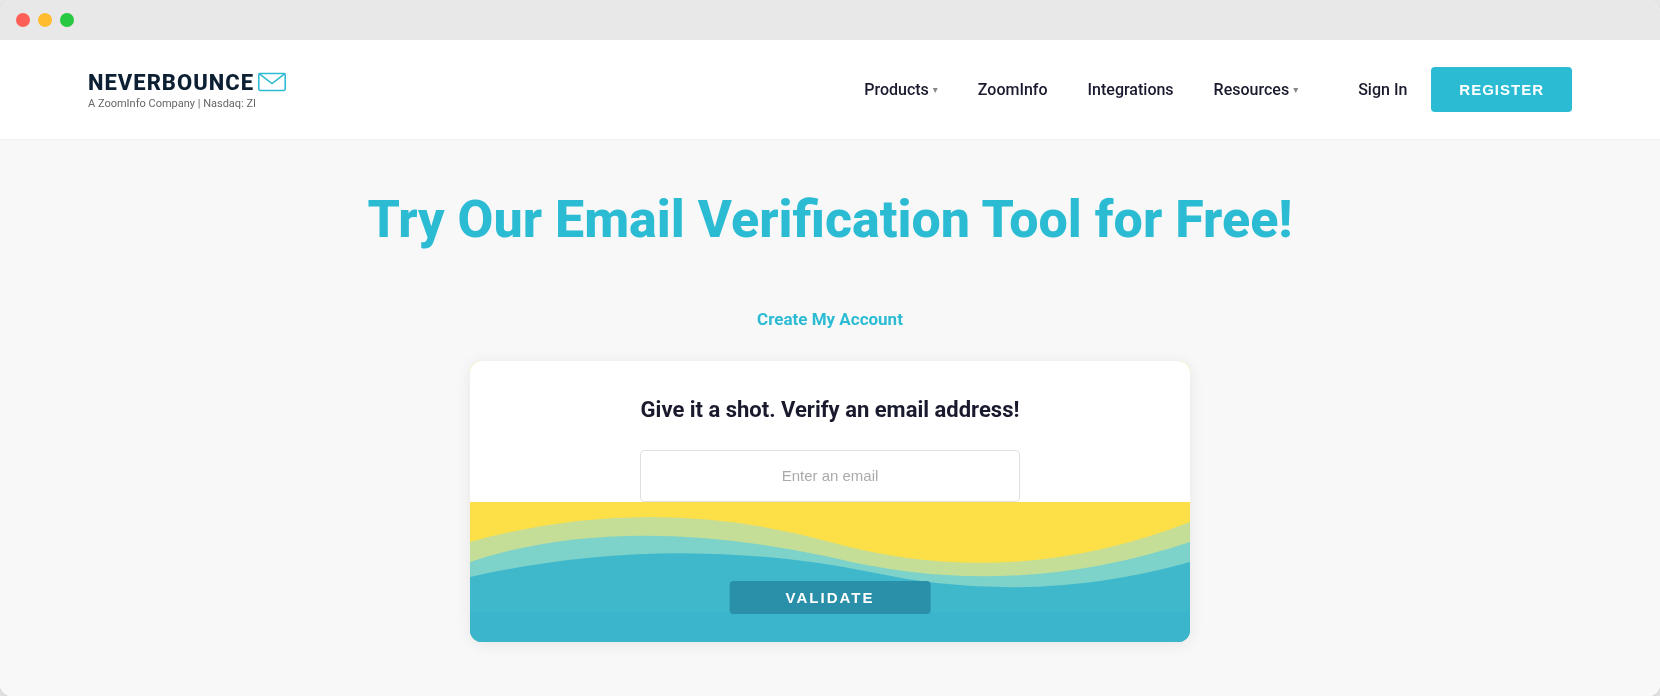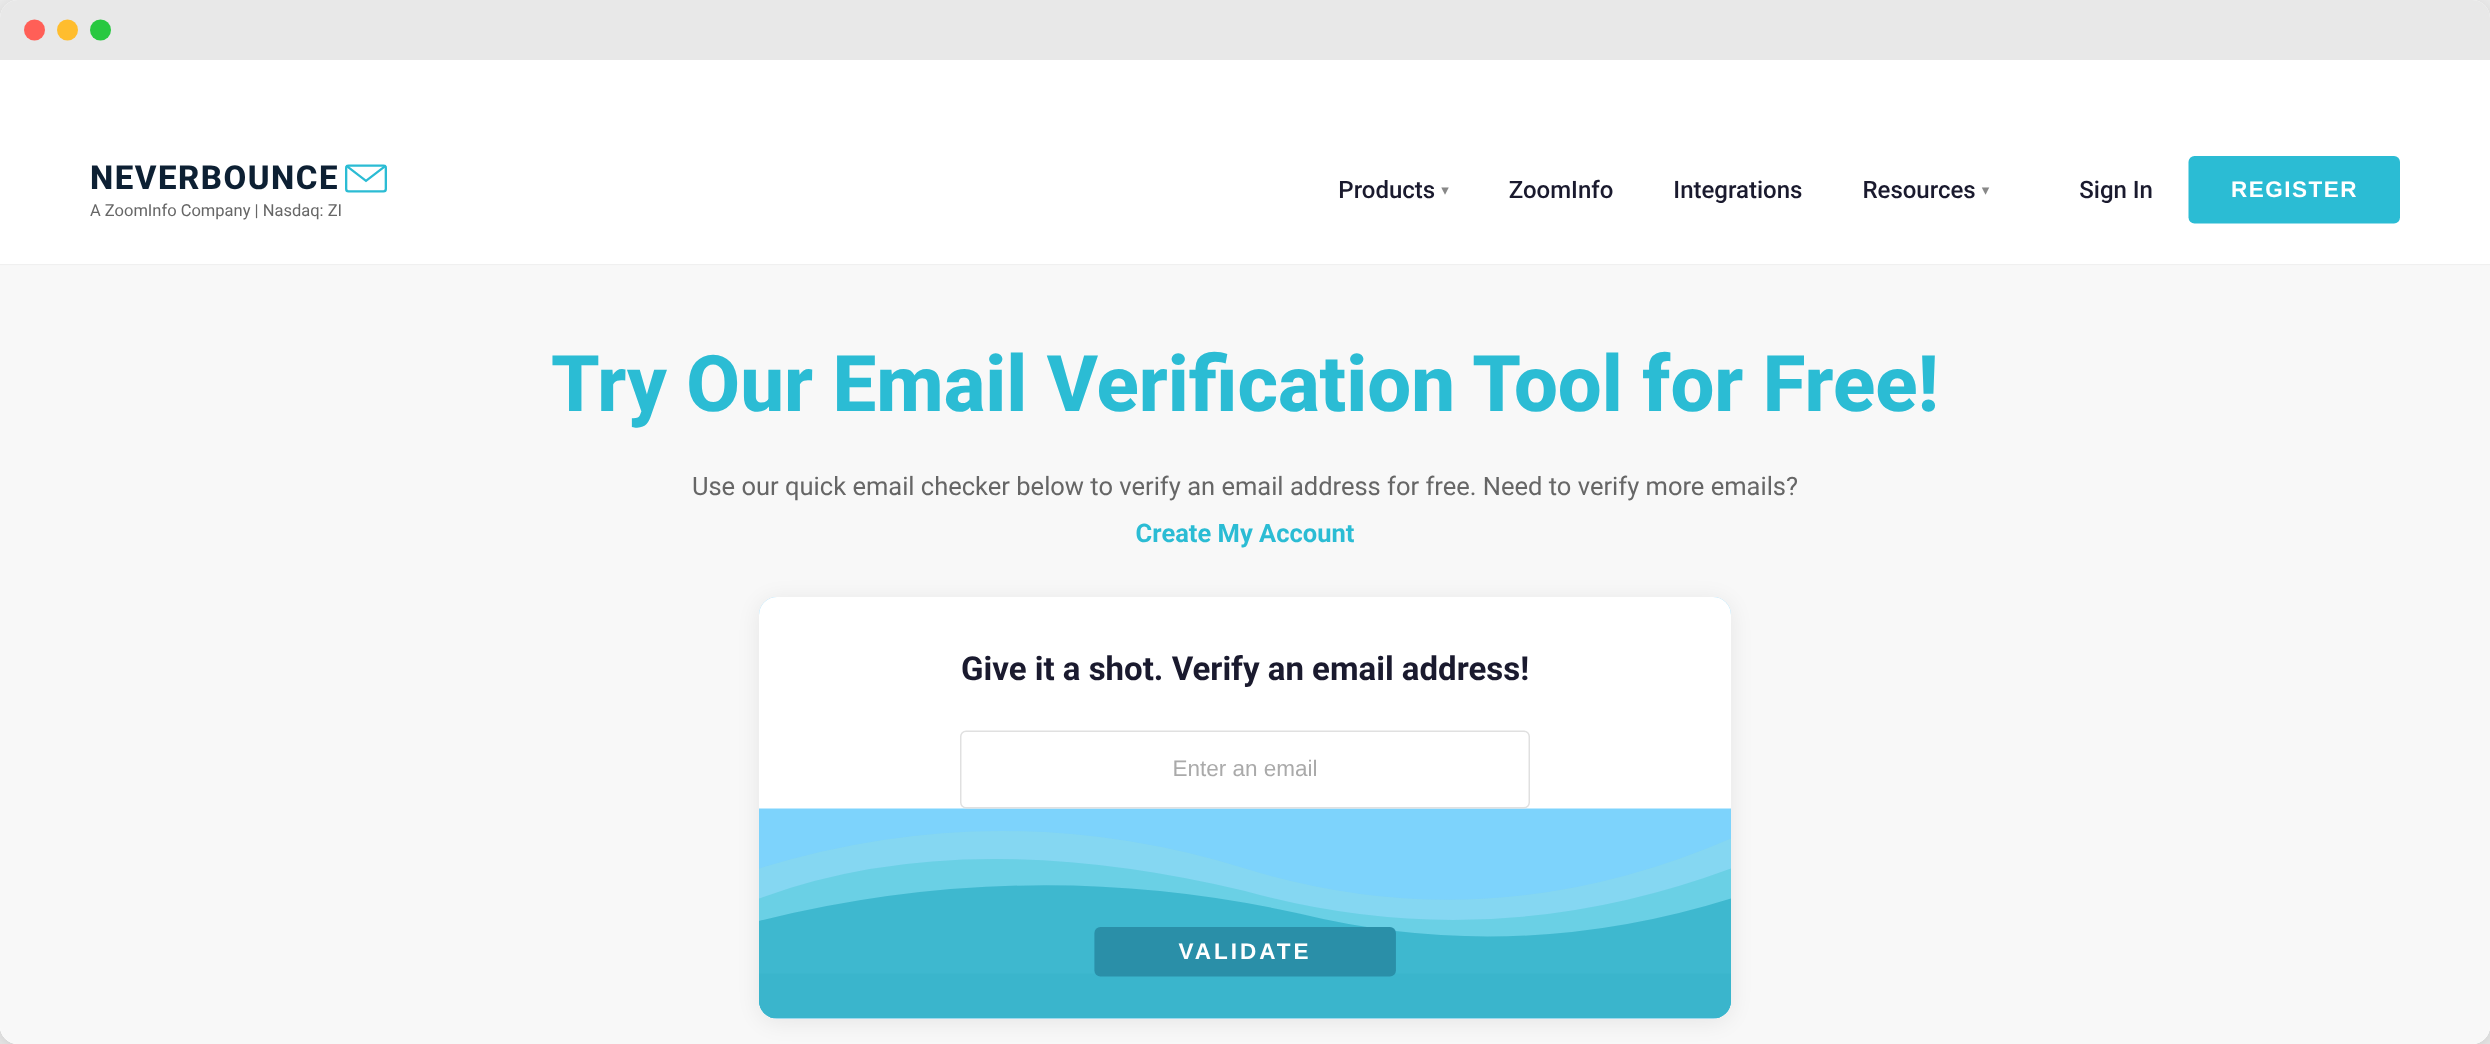"NEVERBOUNCE" .navbar { margin-top: 37px -> none; padding: 0 60px -> 0 88px }
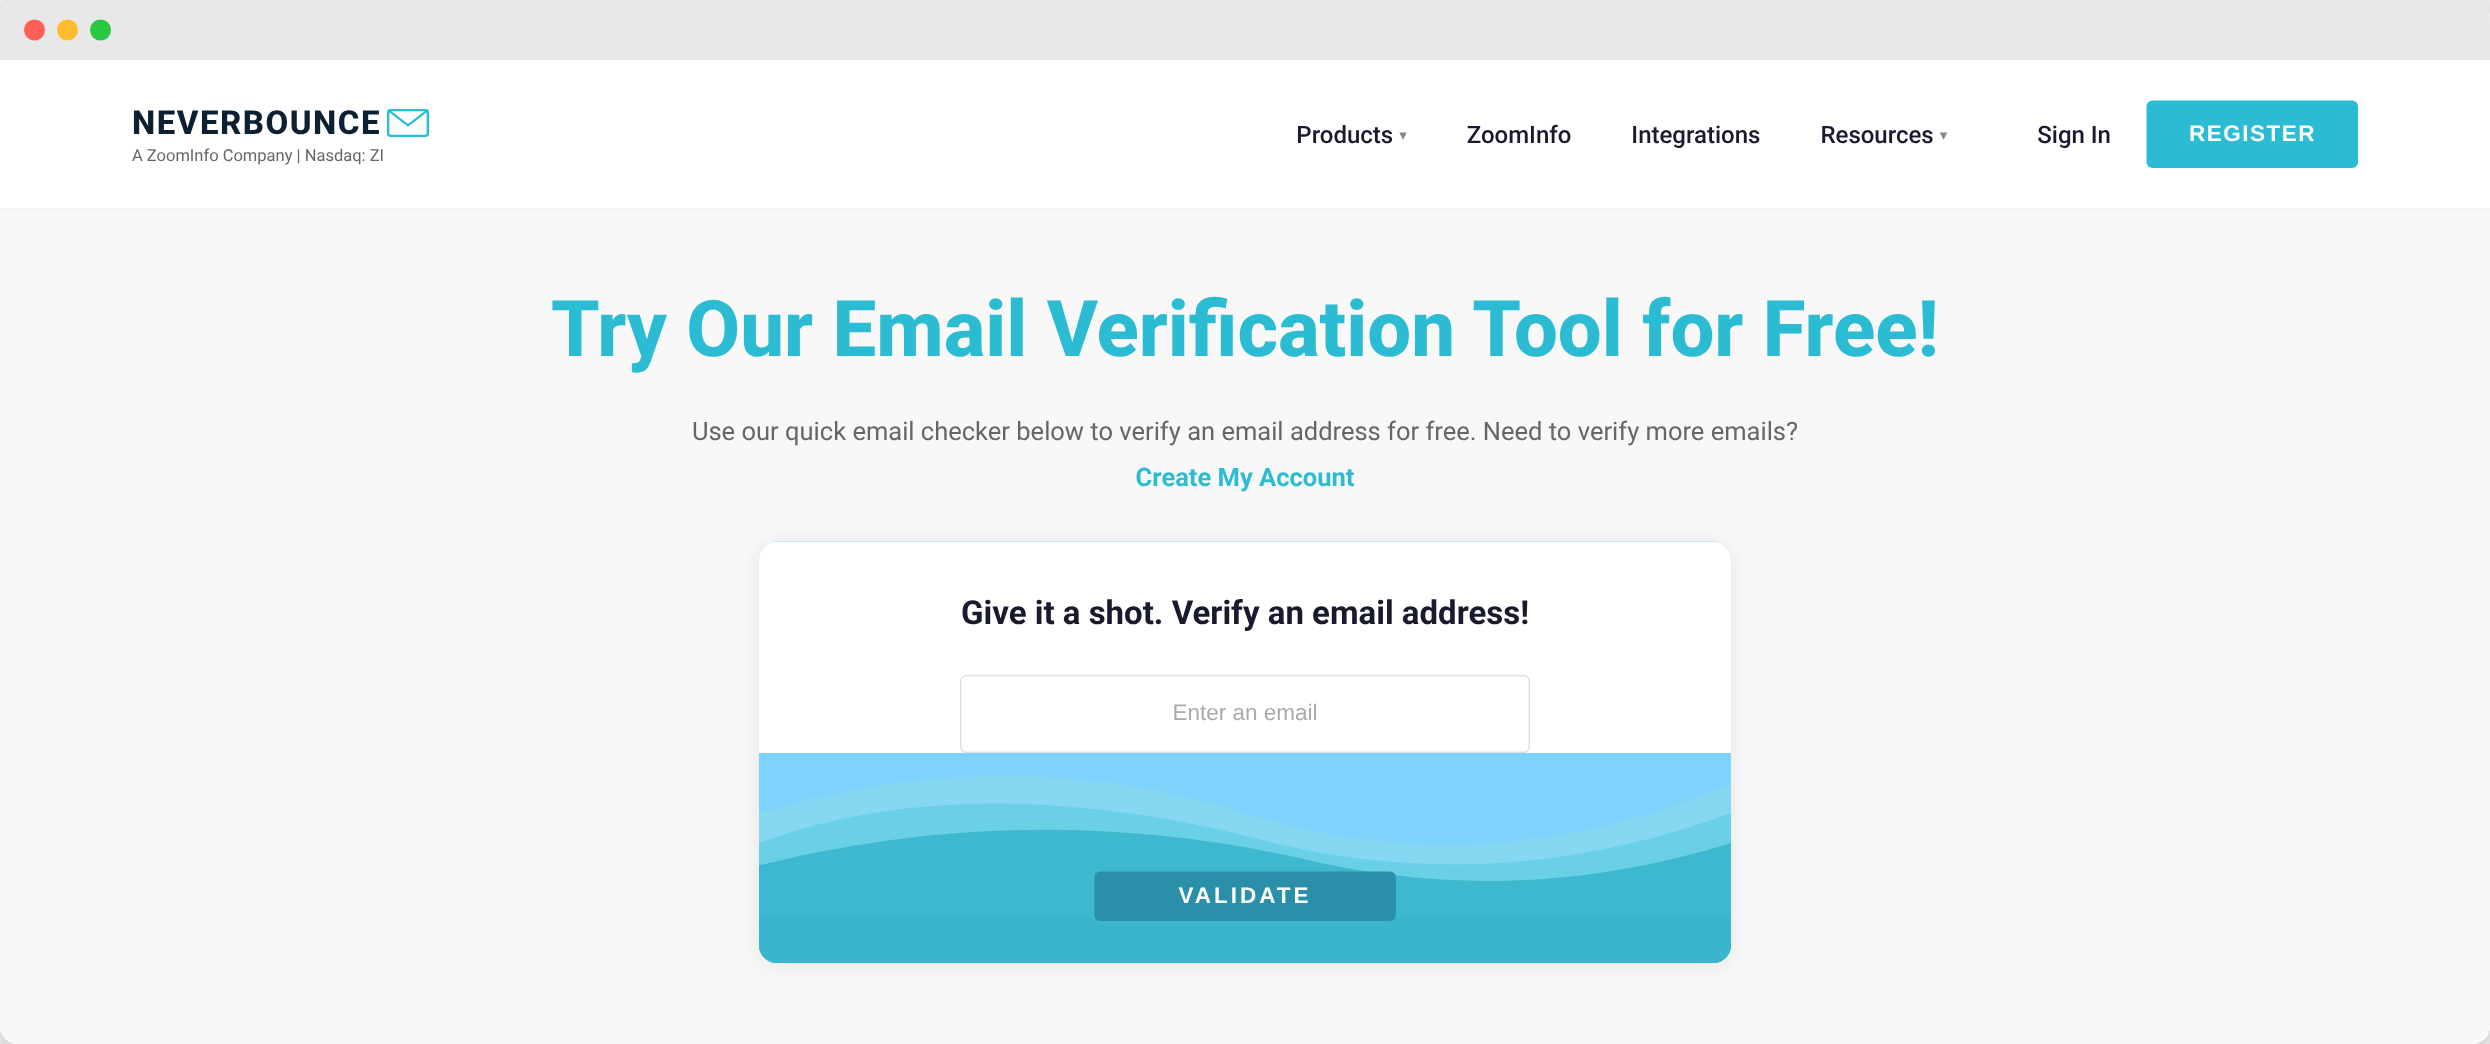"Use our quick email checker" span { html: <span>Use our quick email checker below to verify an email address for free. Need to verify more emails?</span> -> none }
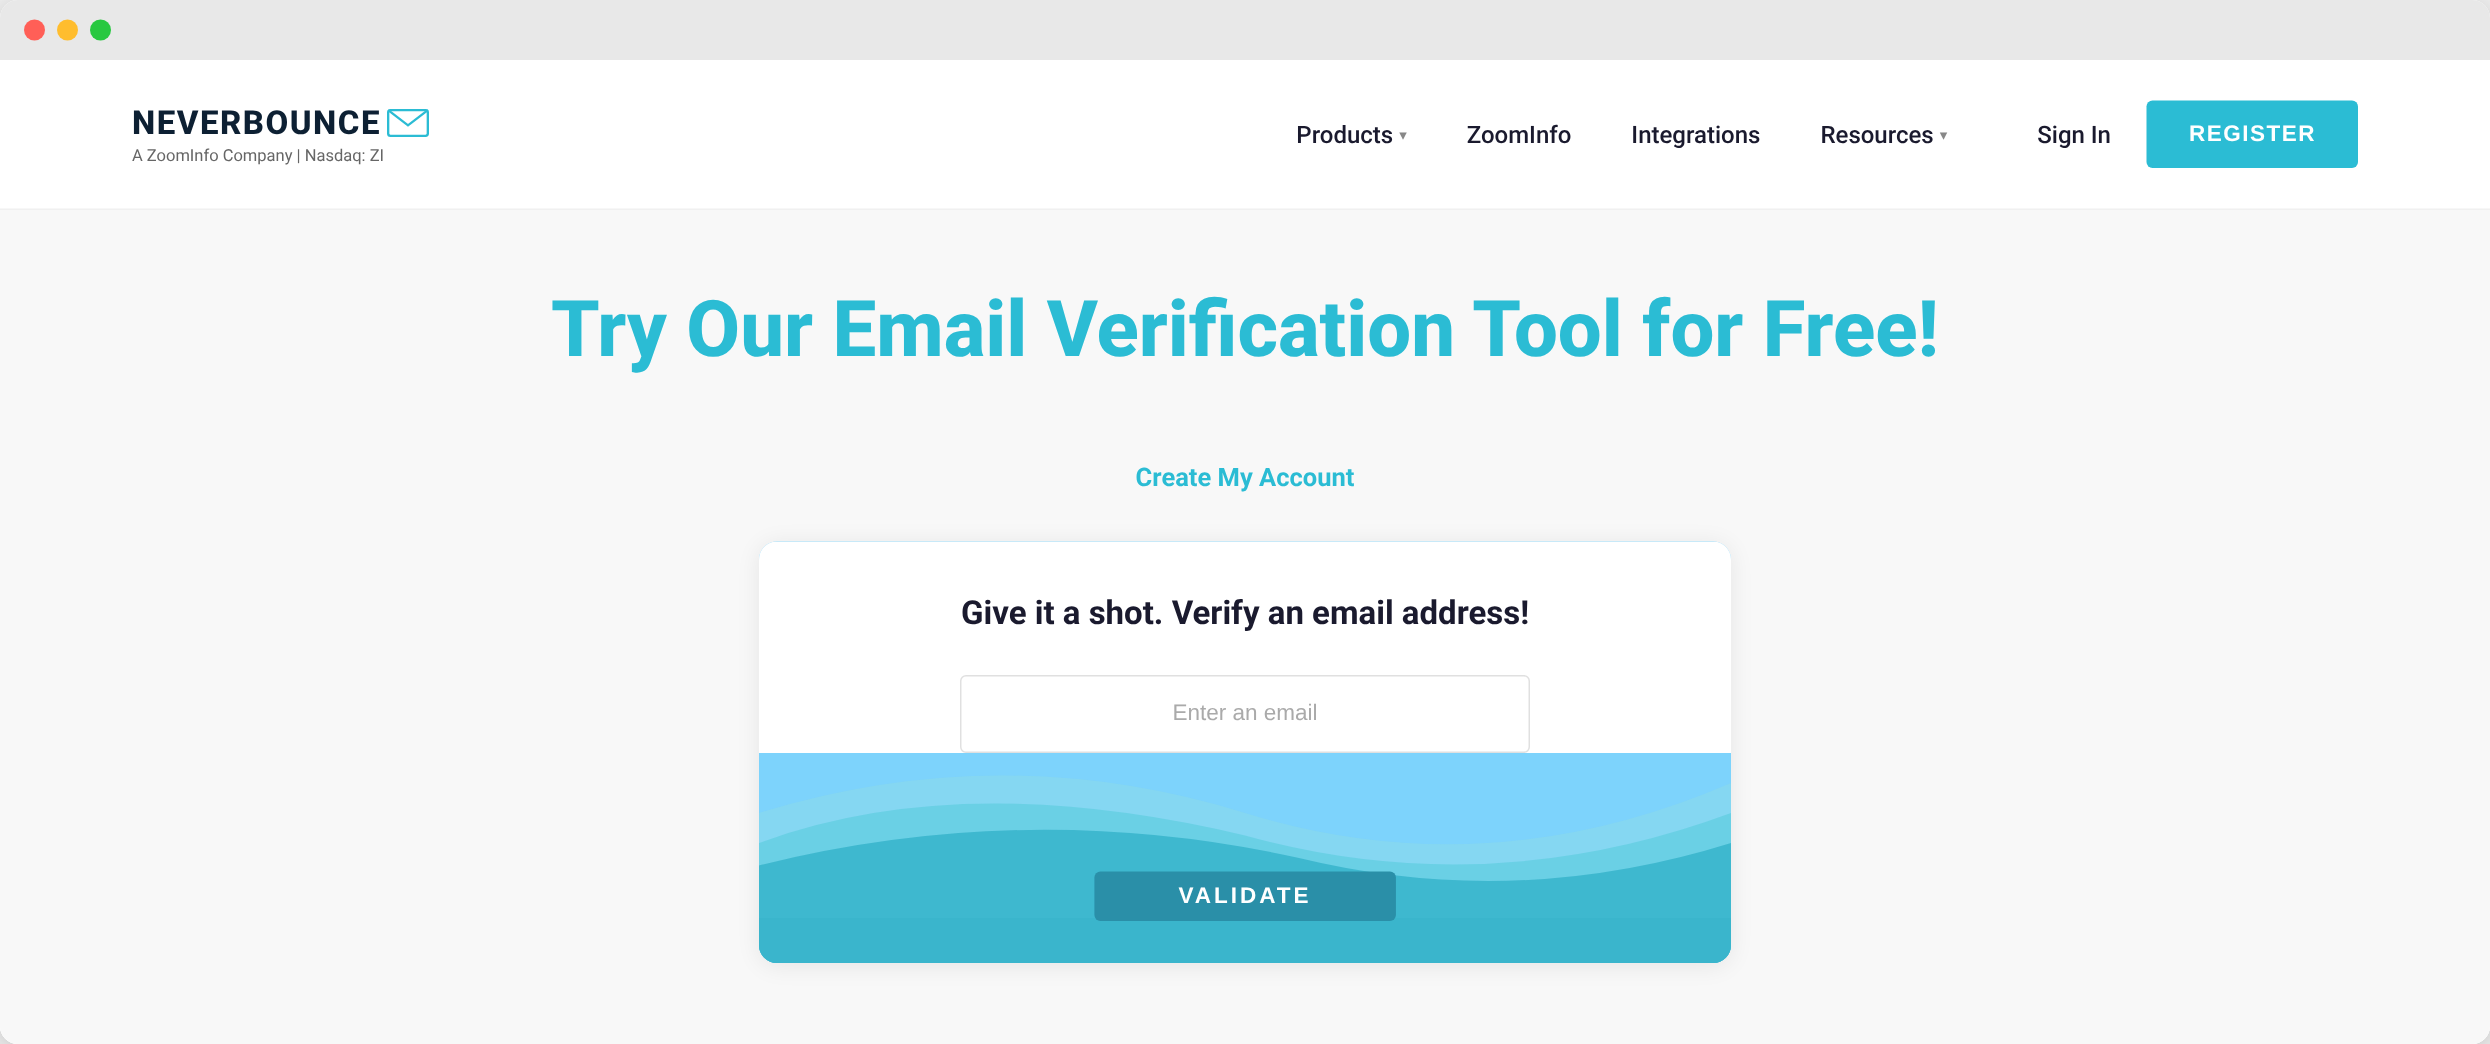"Give it a shot. Verify" .verify-card { background: #7dd3fc -> #fde047; width: 648px -> 720px }
